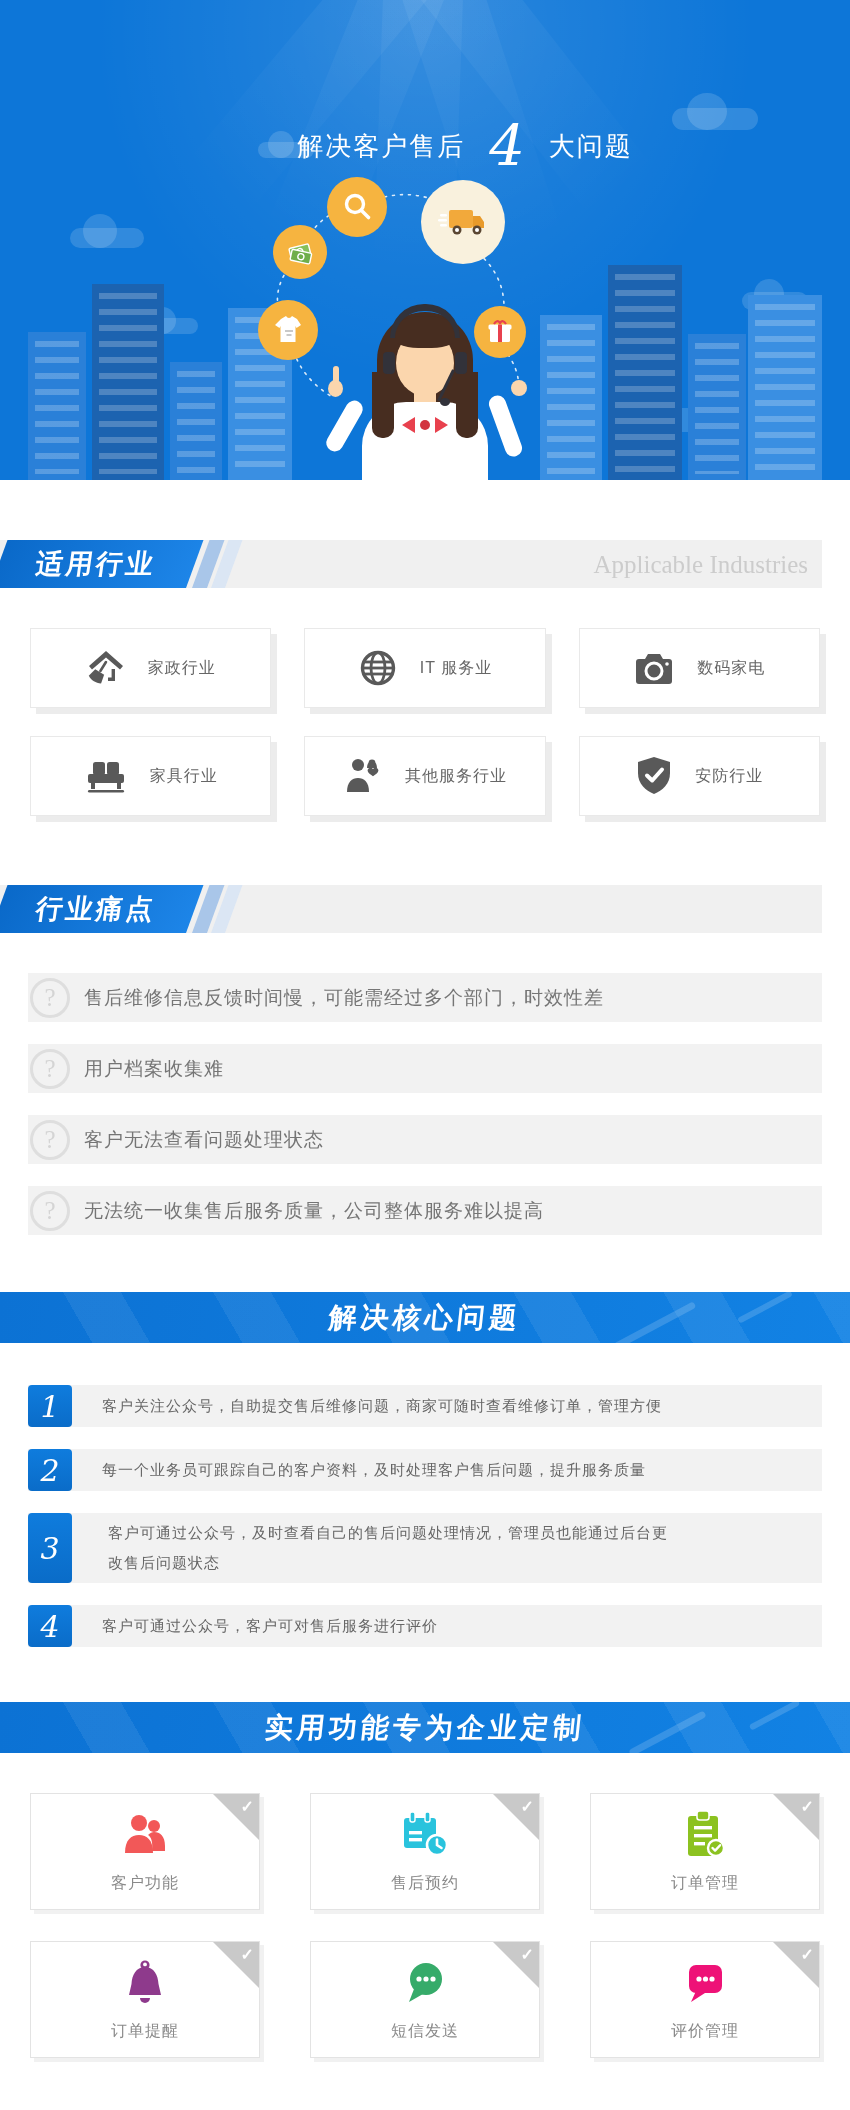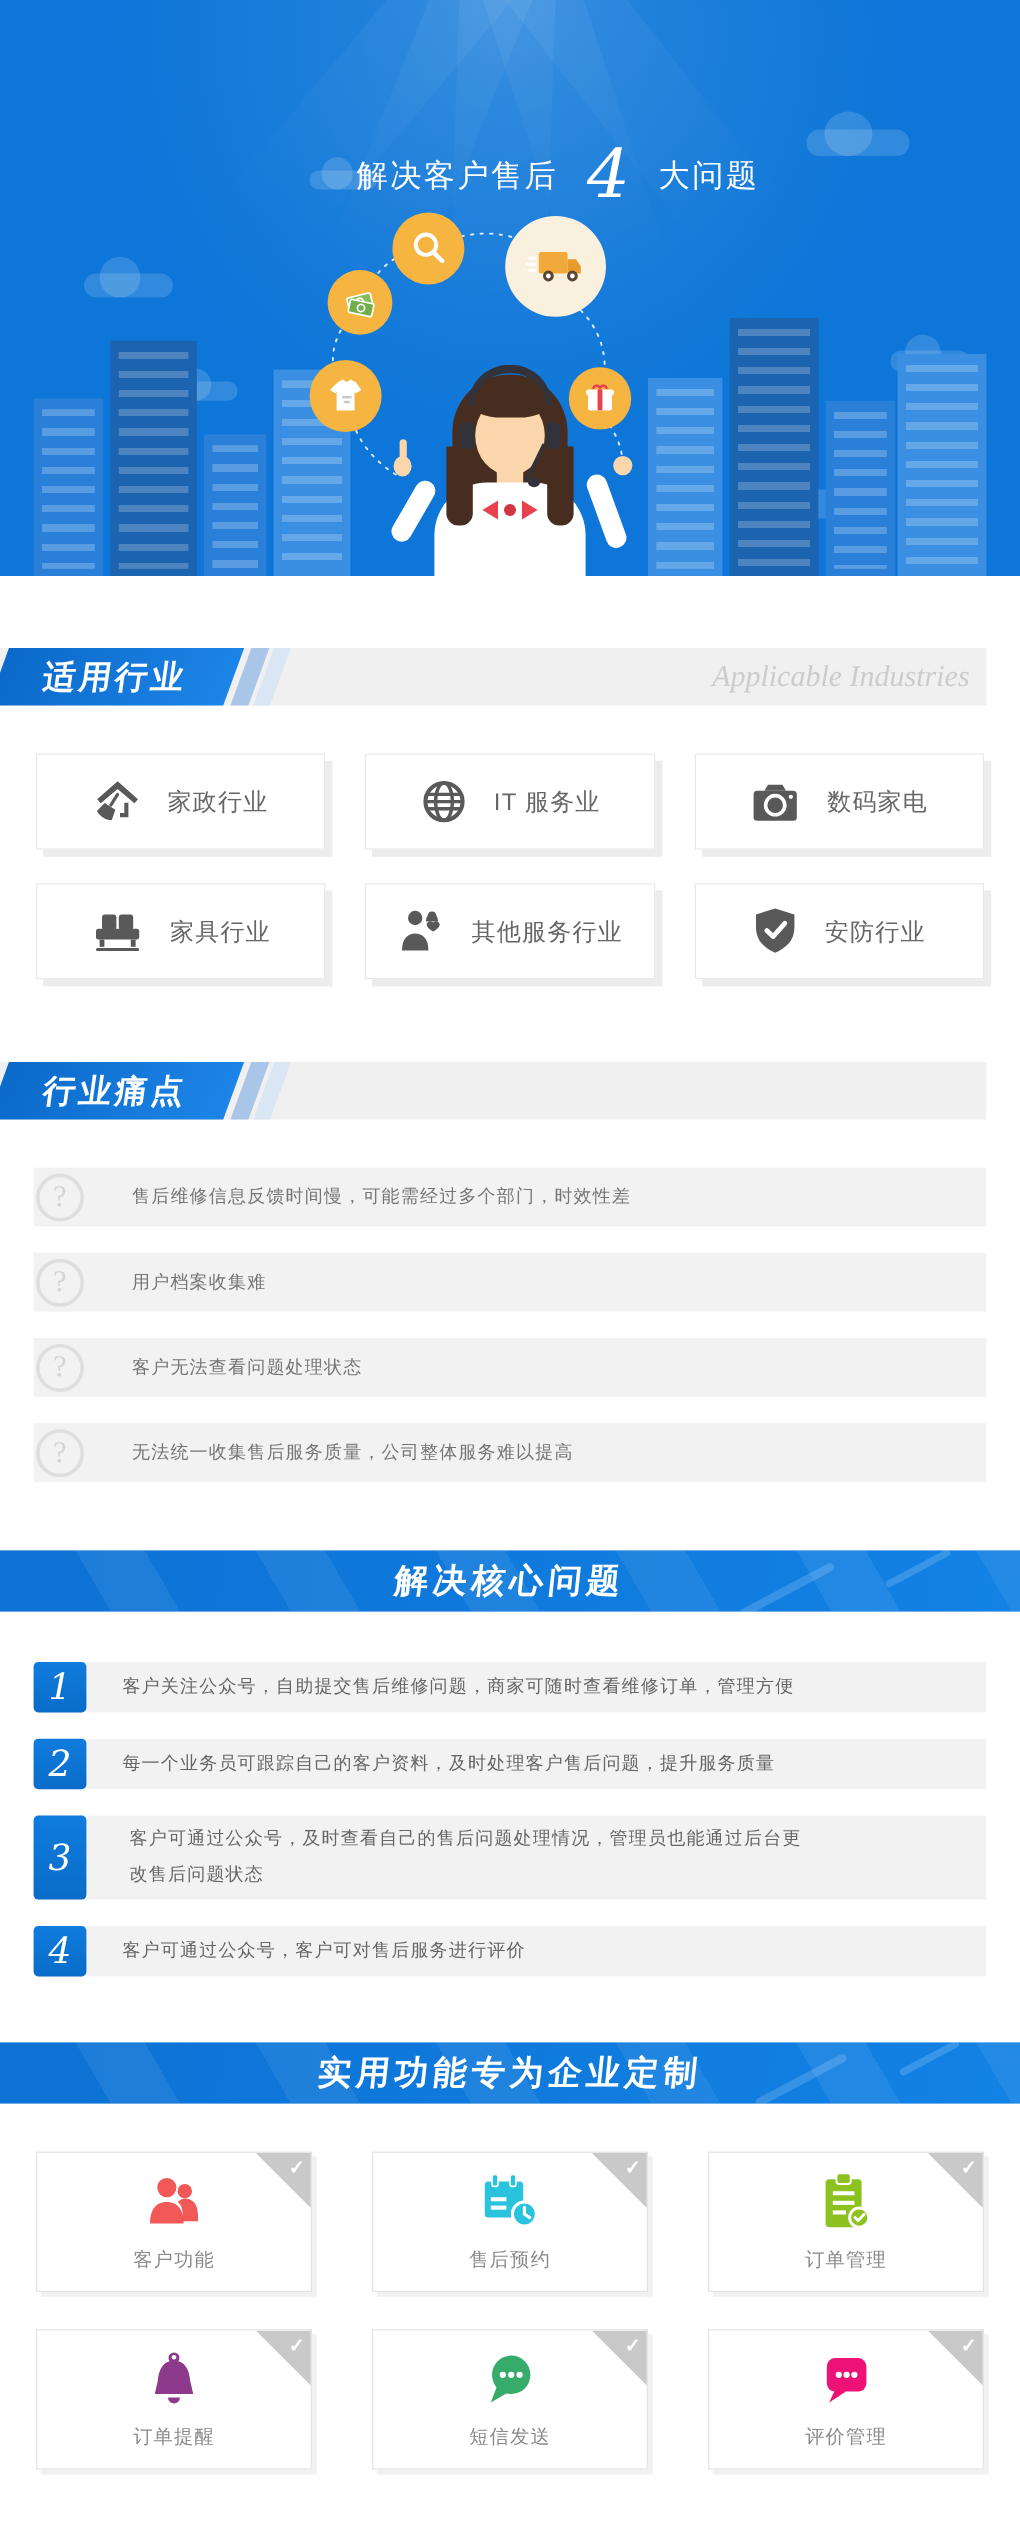"Applicable Industries" .band-en { font-style: italic -> none }
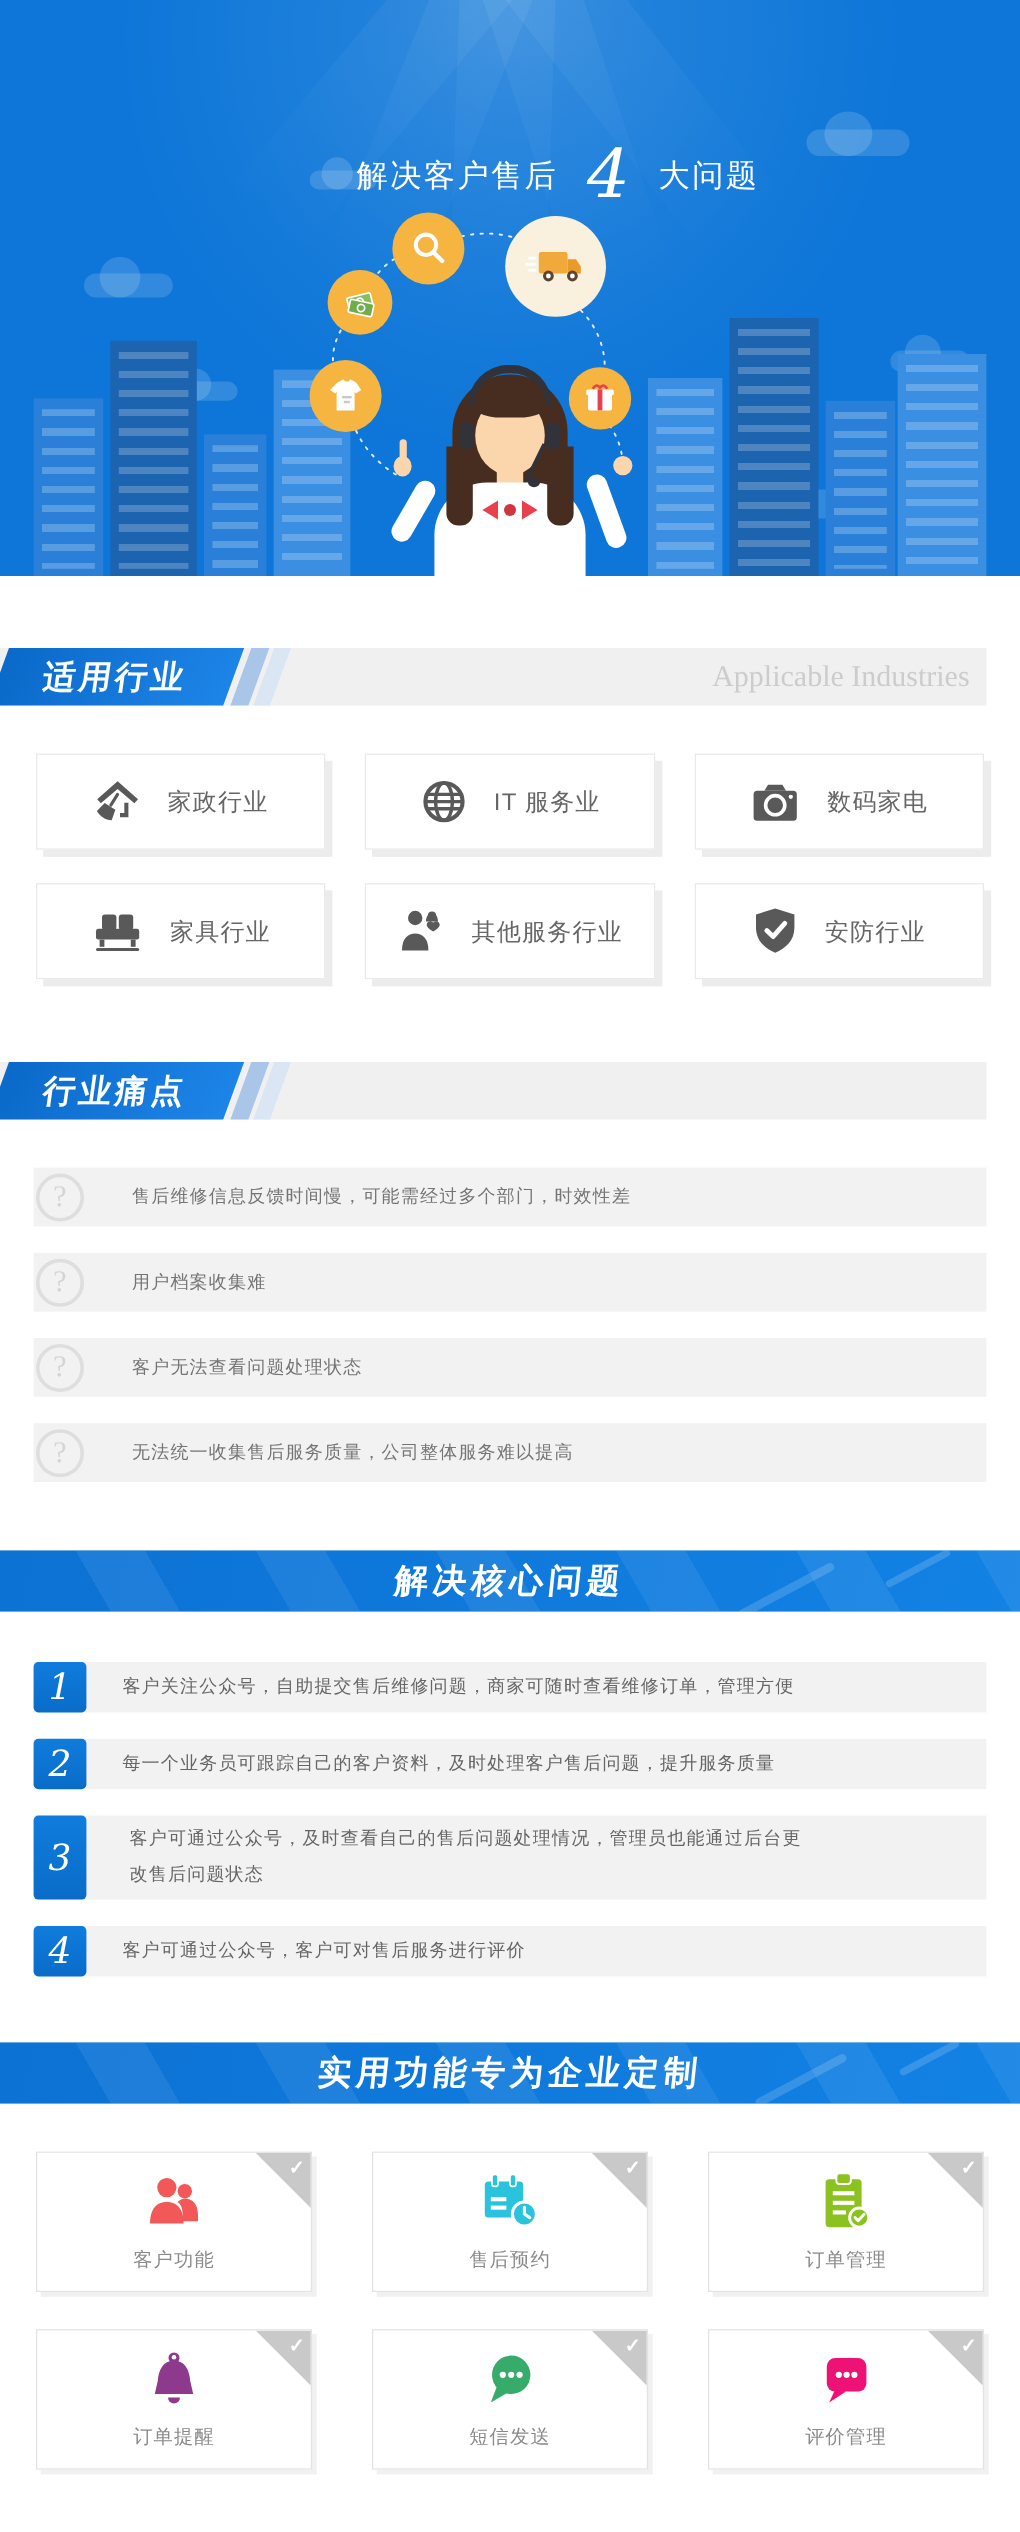"家政行业" .ind-label { font-size: 20px -> 16px }
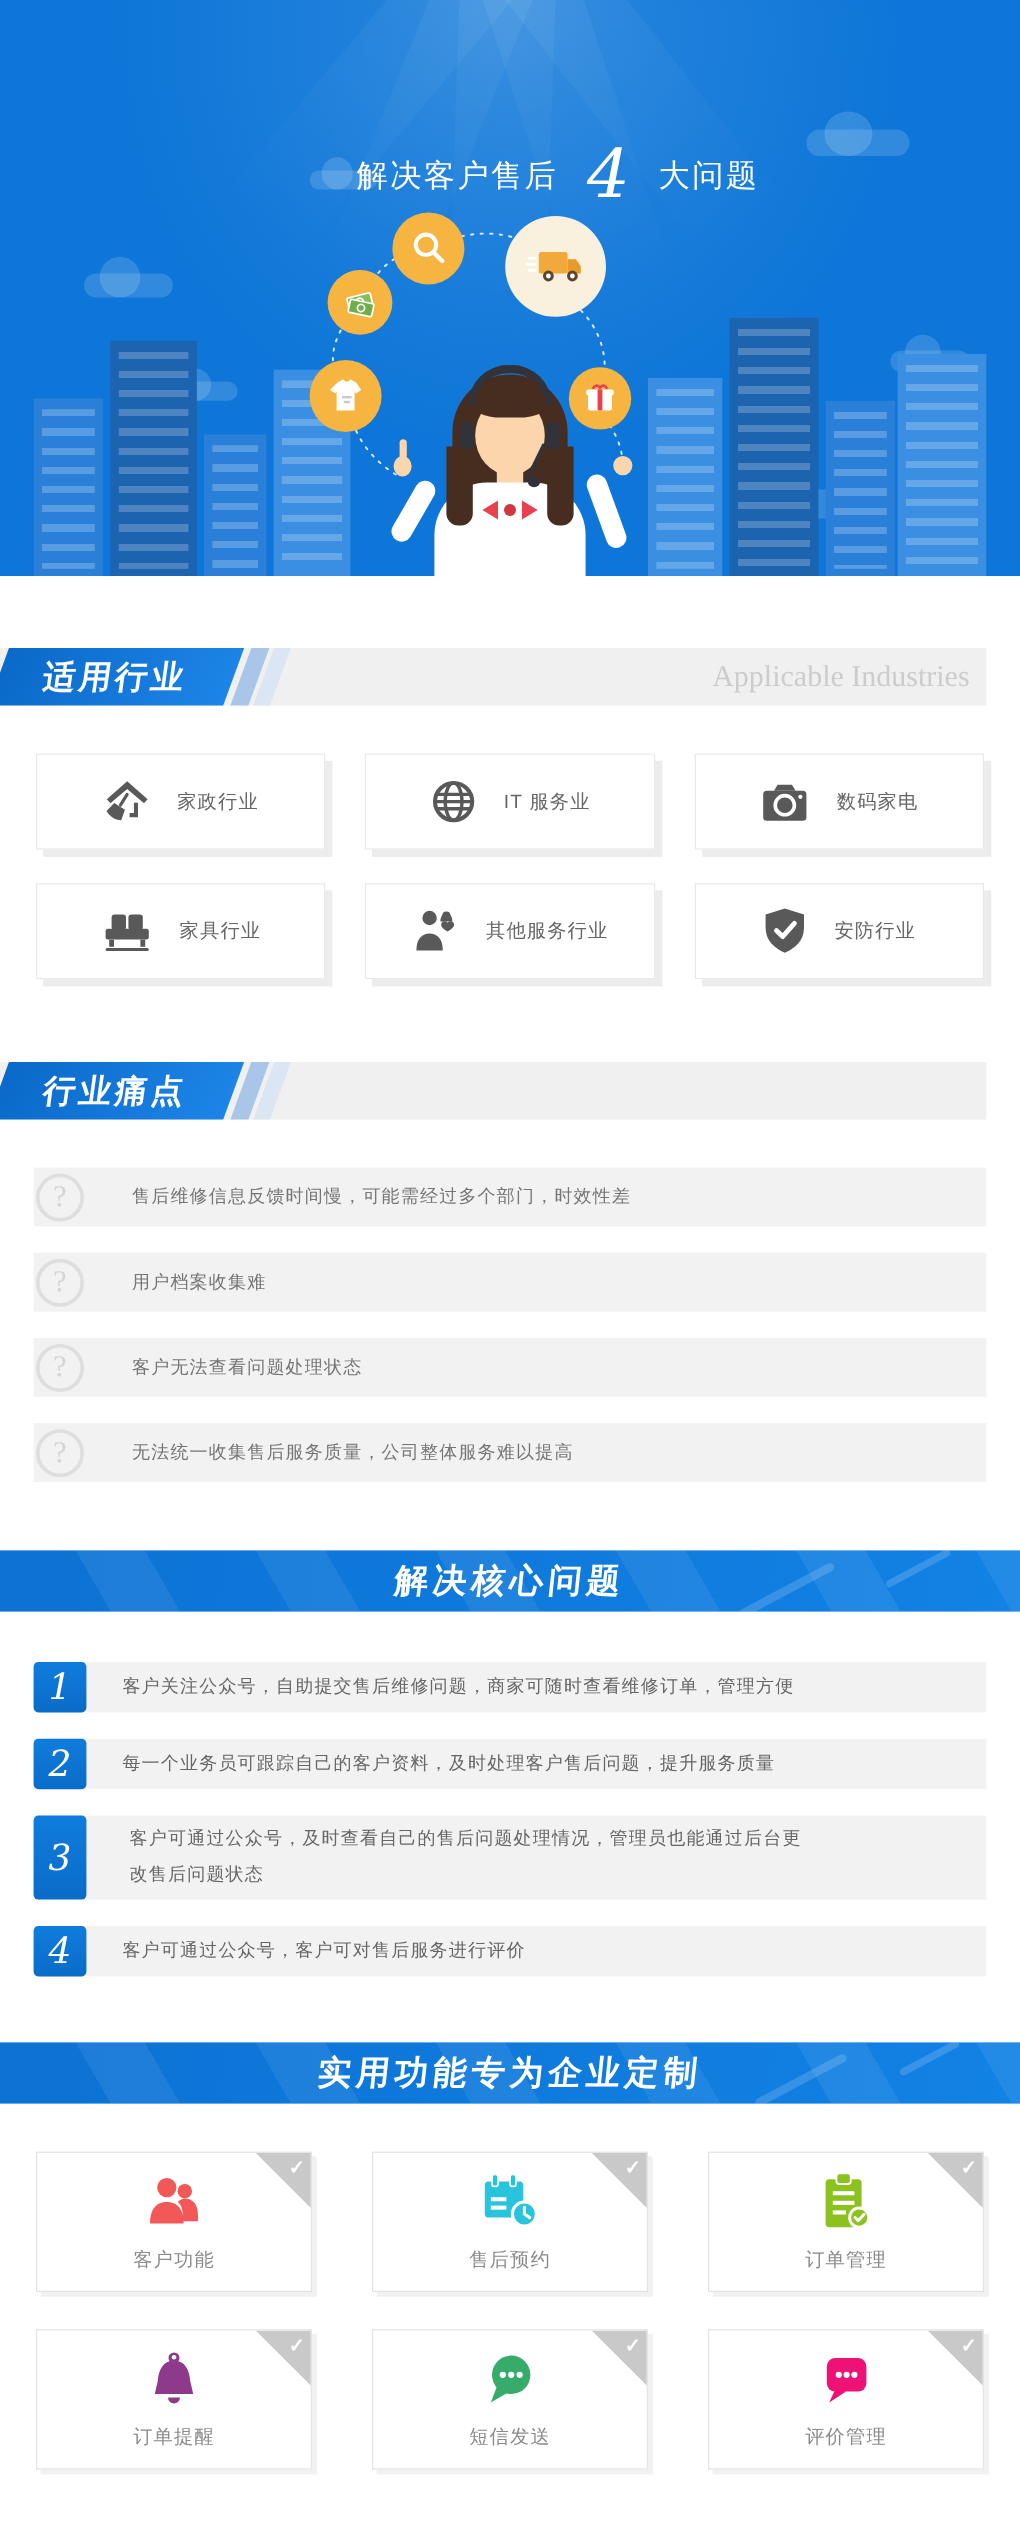"售后维修信息反馈时间慢，可能需经过多个部门，时效性差" .pain-text { font-size: 15px -> 19px; margin-left: 40px -> 14px }
